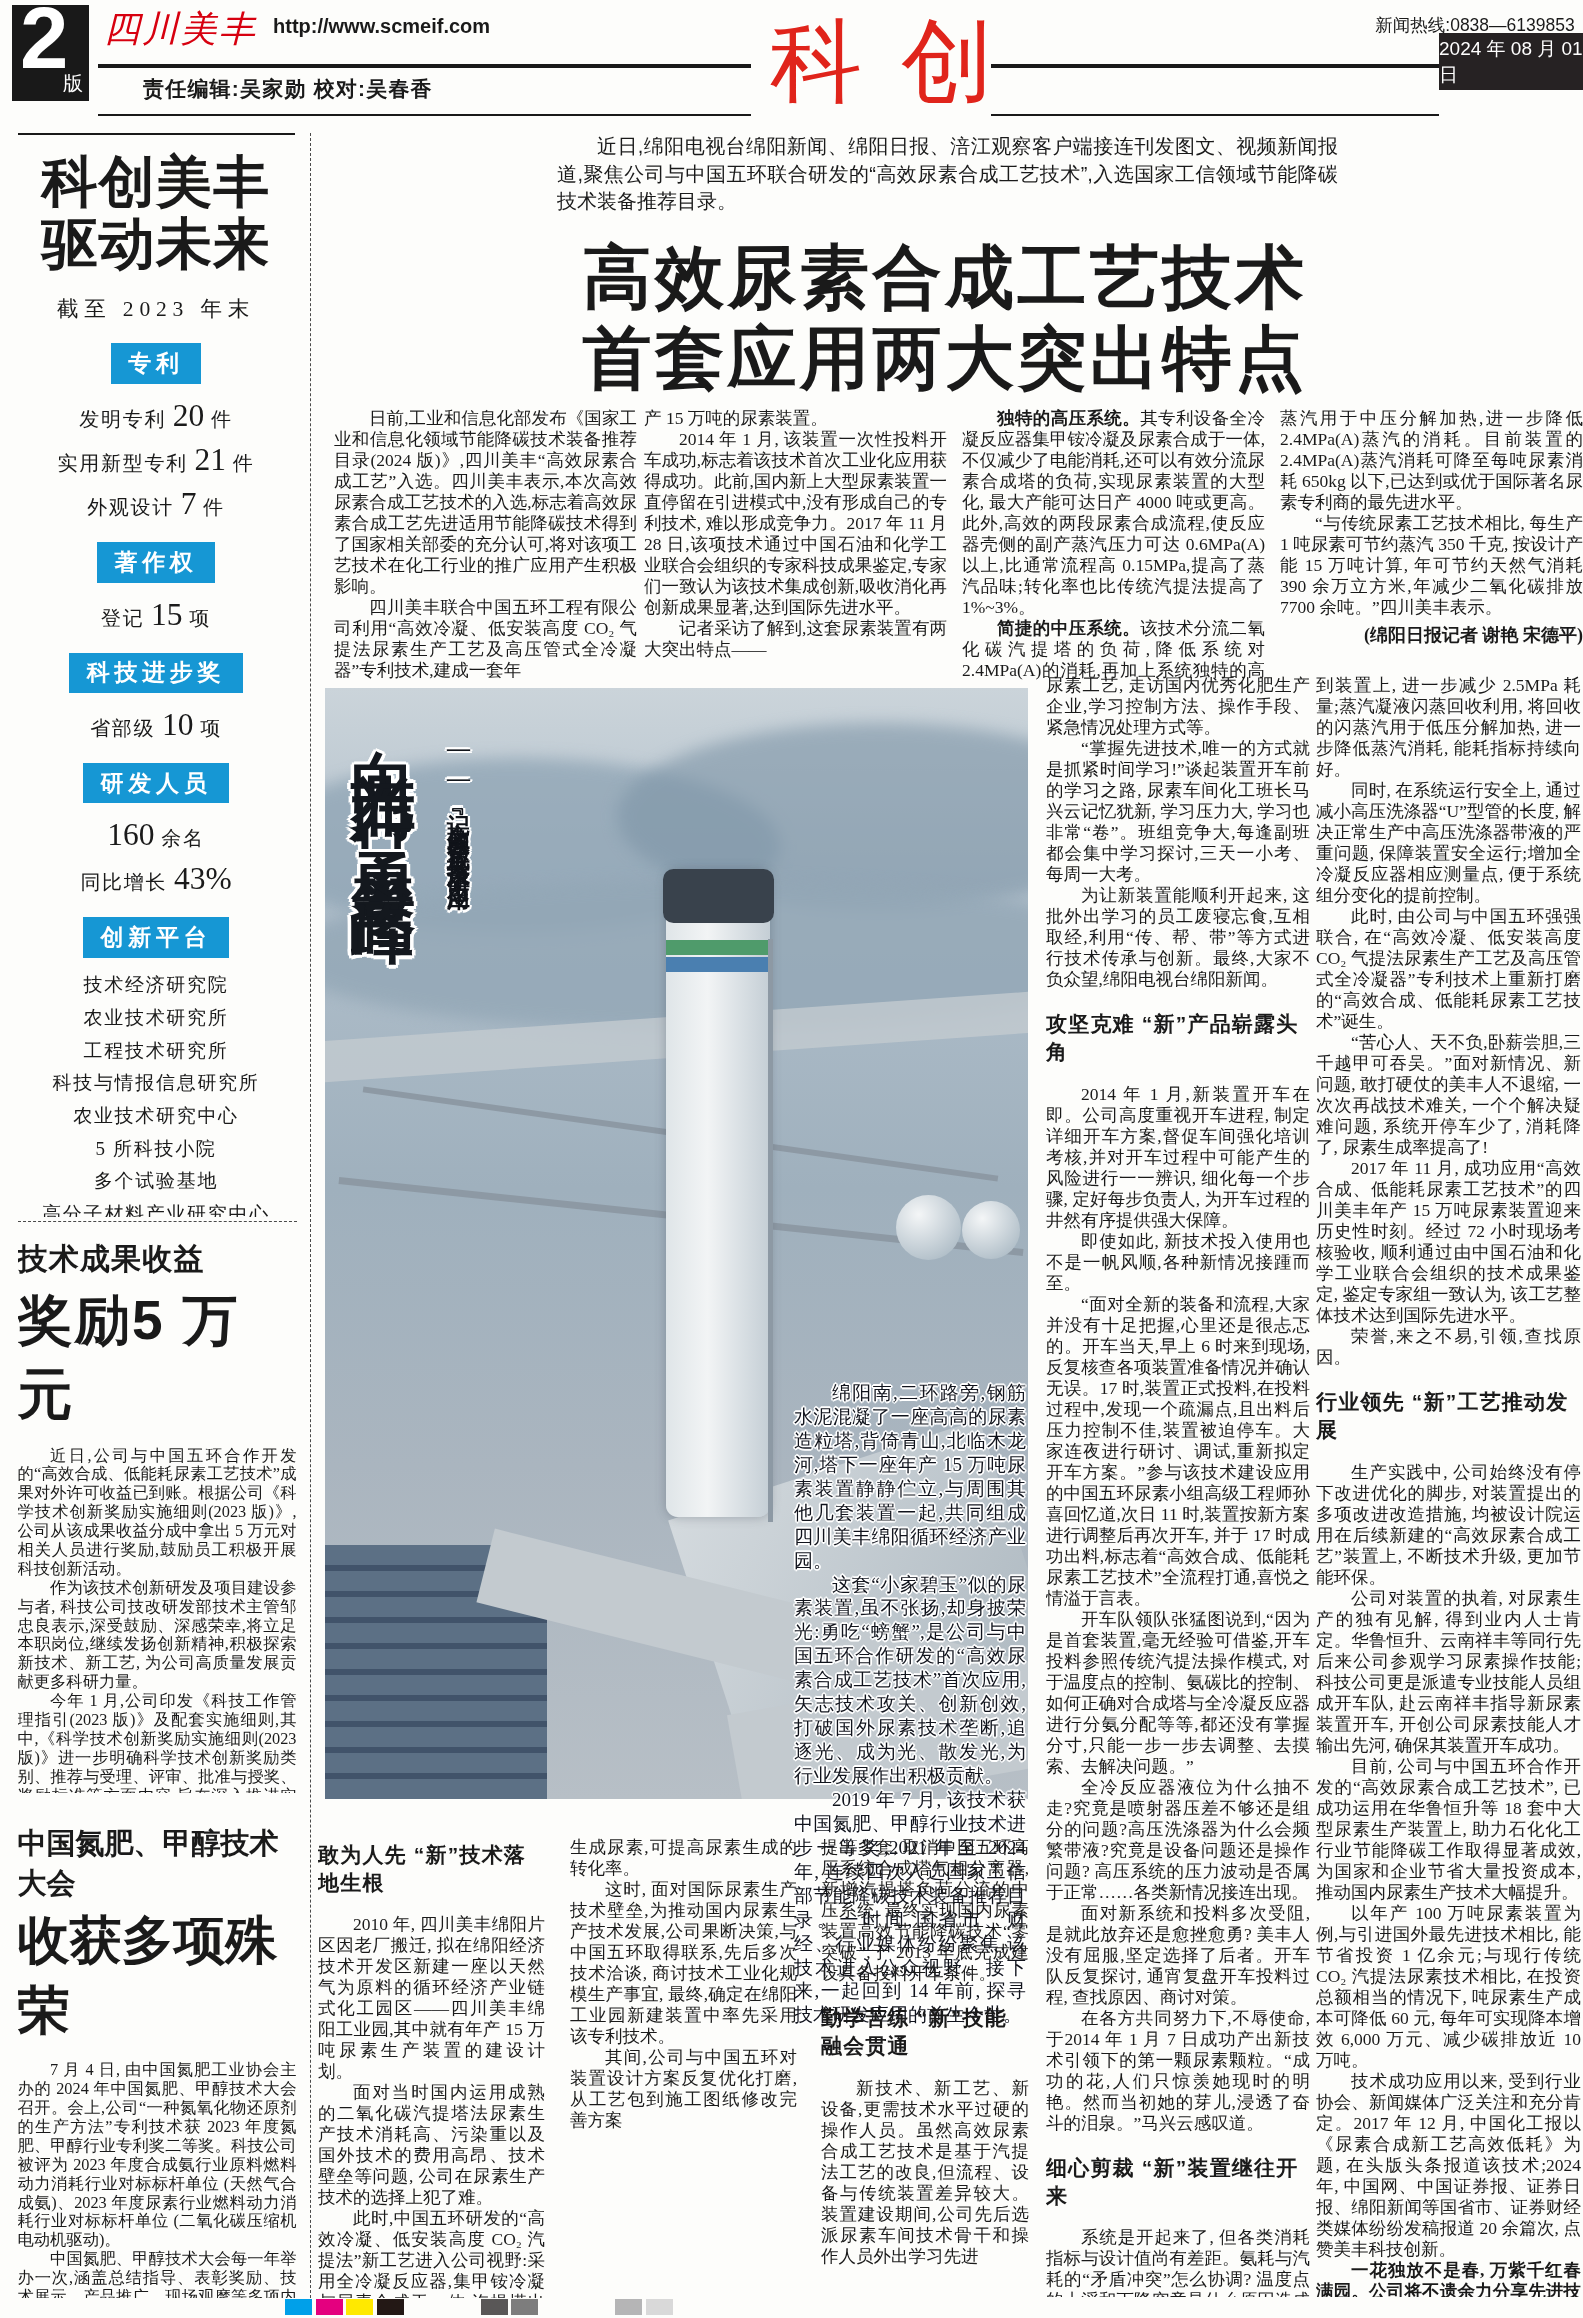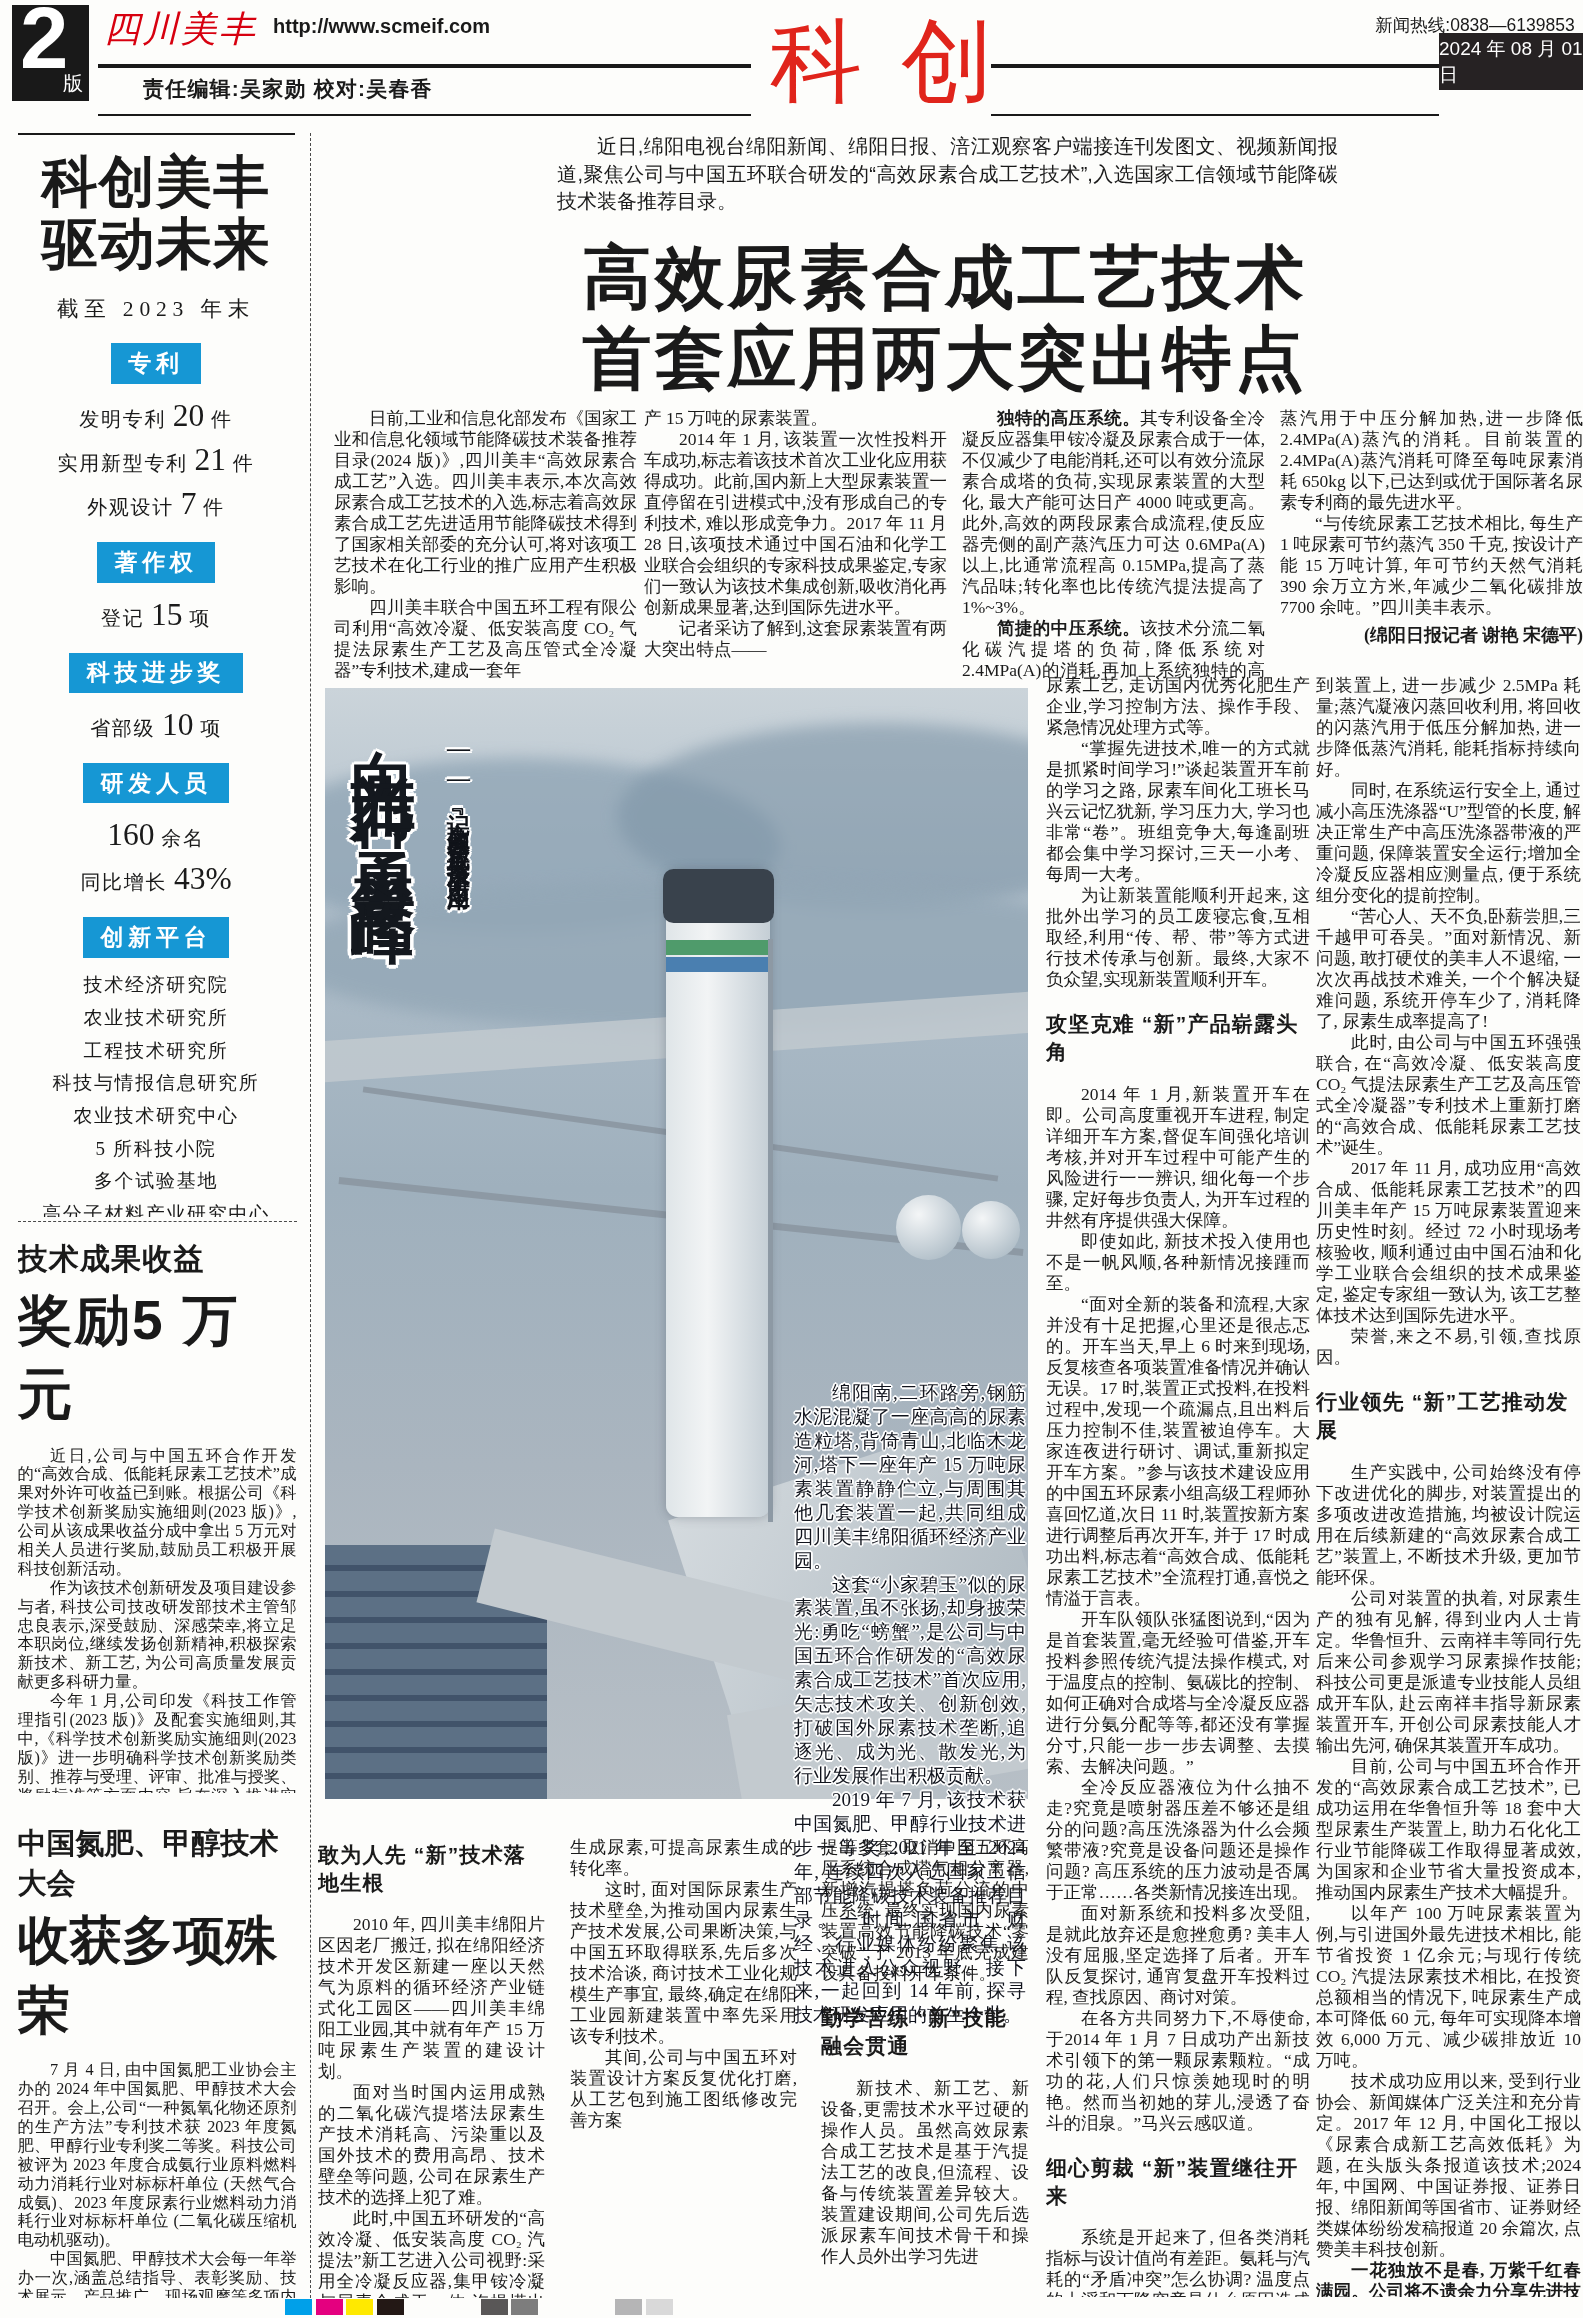"为让新装置能顺利开起来," p { text: ,实现新装置顺利开车 -> ,绵阳电视台绵阳新闻 }
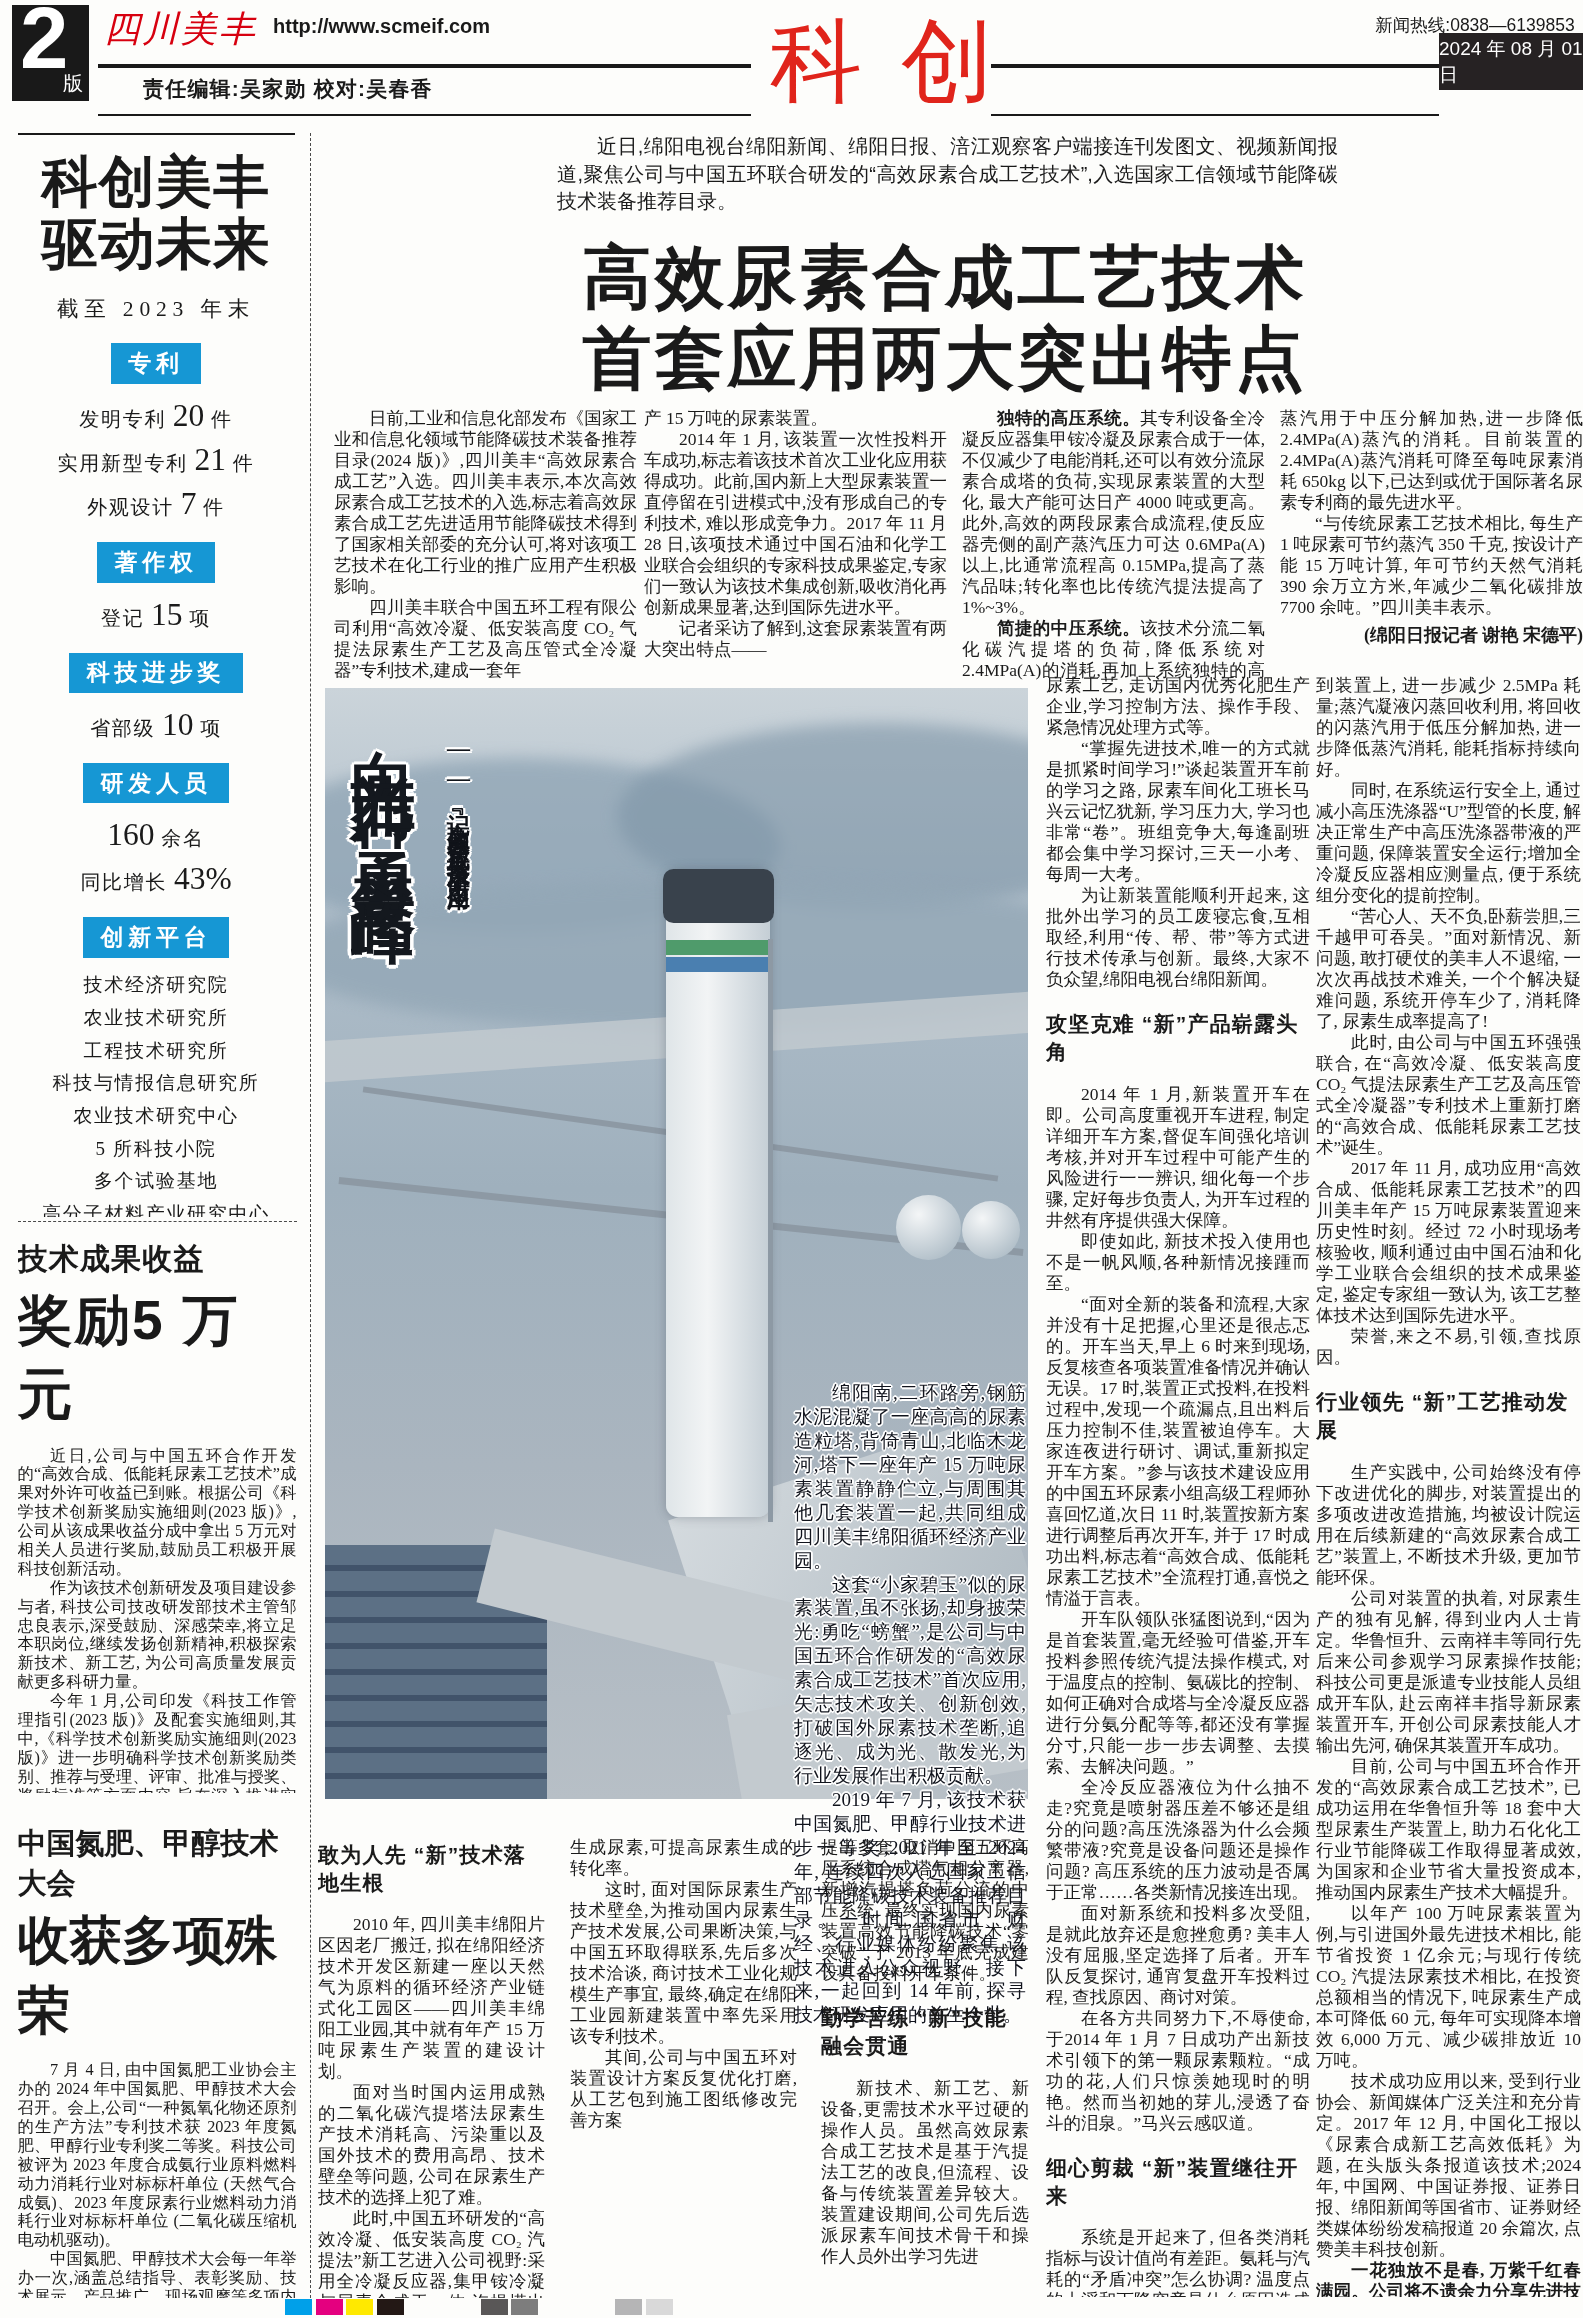"“苦心人、天不负,卧薪尝胆,三千越甲可吞吴。”面对新情况、新问题," p { order: before "此时, 由公司与中国五环强强联合, 在“高效冷凝、低安装高度 CO₂" -> after "此时, 由公司与中国五环强强联合, 在“高效冷凝、低安装高度 CO₂" }
